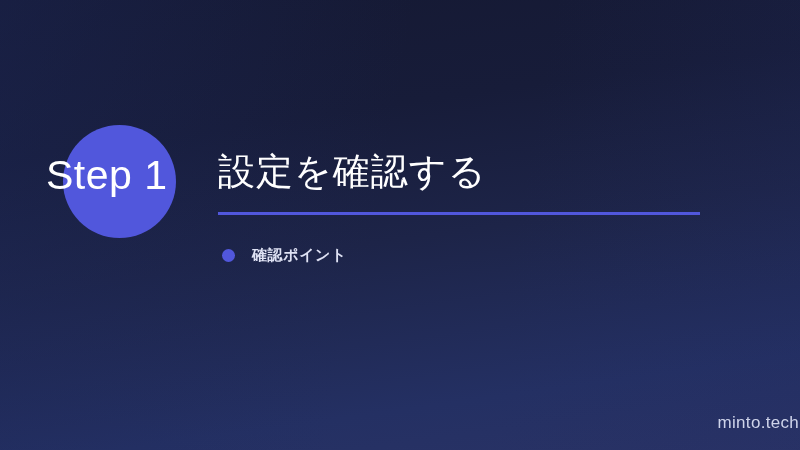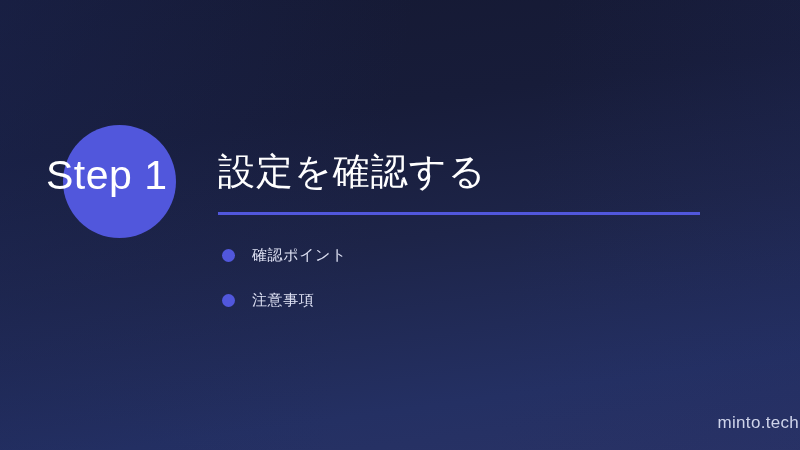"確認ポイント" .bullet-text { font-weight: 400 -> 700 }
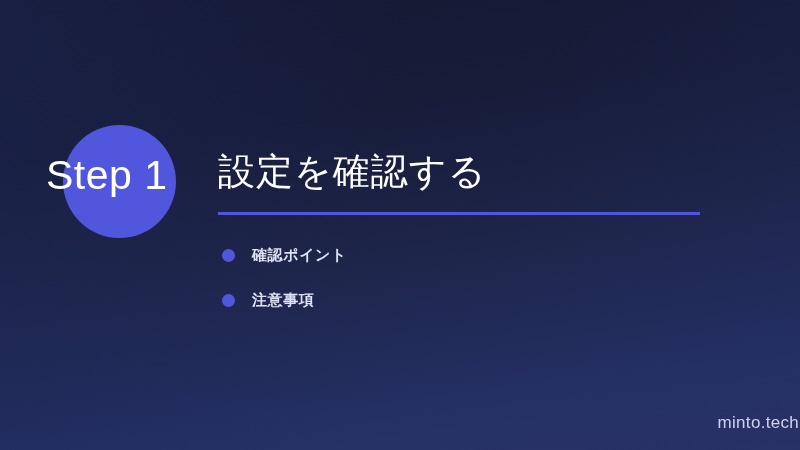"注意事項" li.bullet-item { html: <li> <span></span> <span>注意事項</span> </li> -> none }
